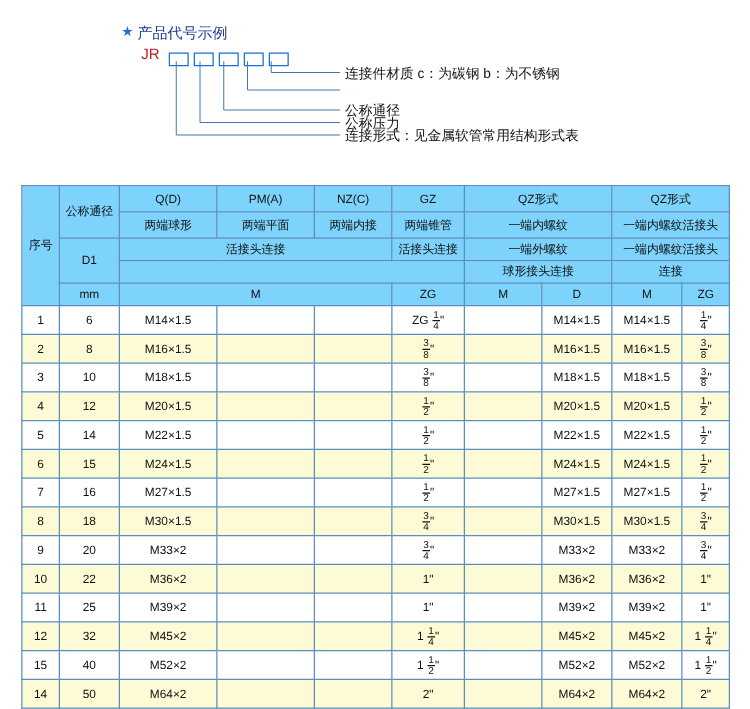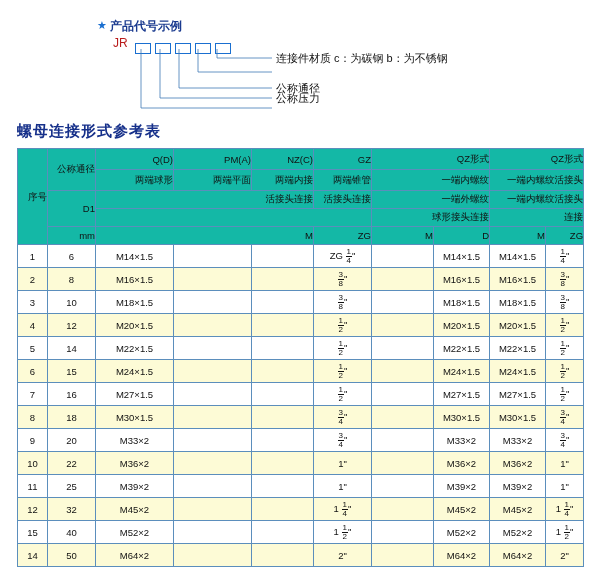"产品代号示例" .legend-title { font-weight: bold -> normal }
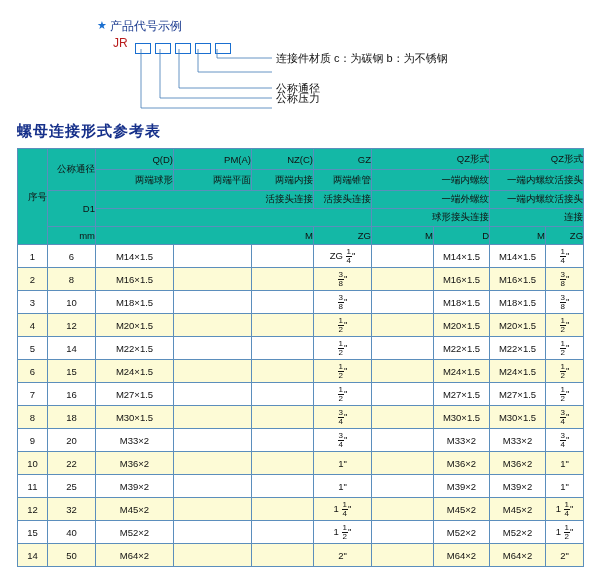"连接形式：见金属软管常用结构形式表" div.leg-item { html: none -> <div>连接形式：见金属软管常用结构形式表</div> }
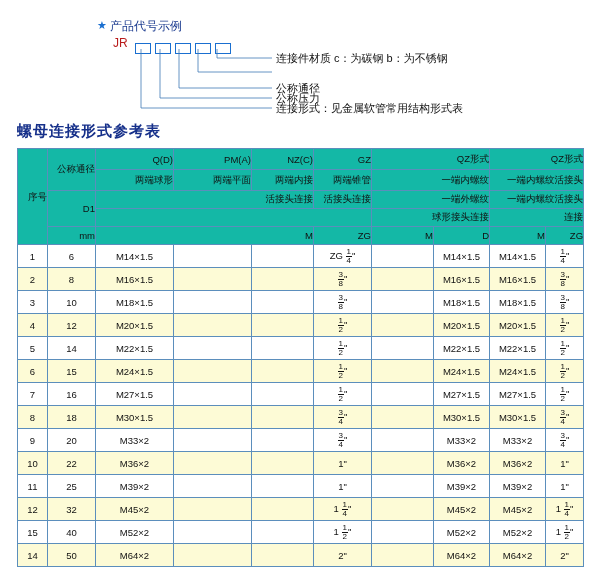"螺母连接形式参考表" div.sec-title { html: <div>螺母连接形式参考表</div> -> none }
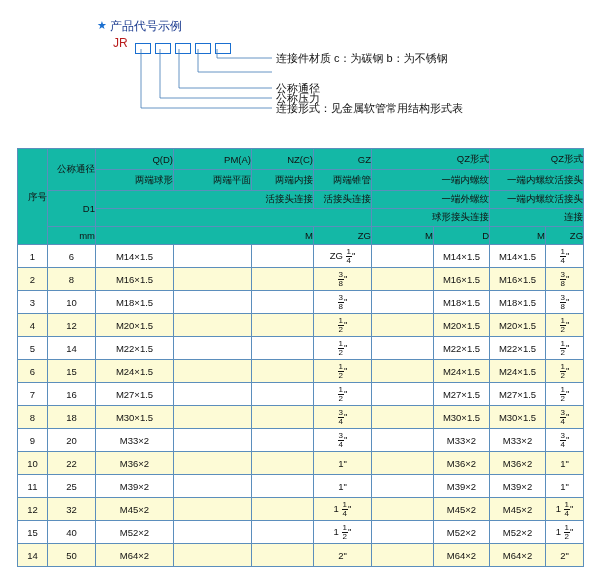"Q(D)" thead td { background: #14b8a6 -> #7dd3fc; text-align: right -> none }
